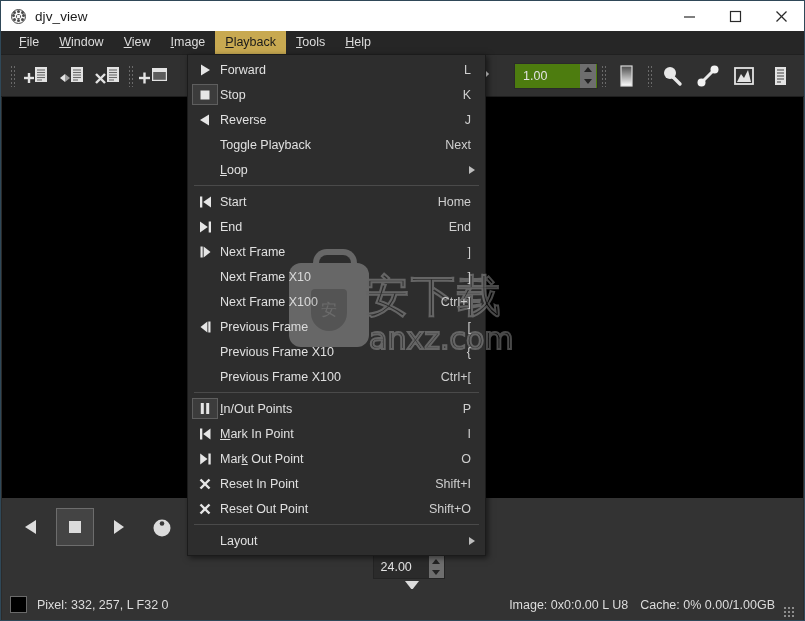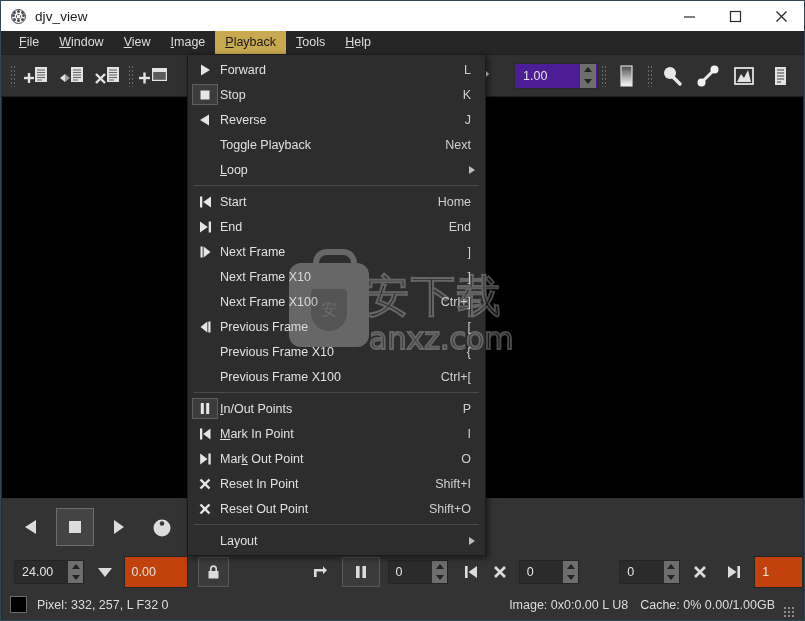"1.00" .spin { background: #4c1d95 -> #4d7c0f }
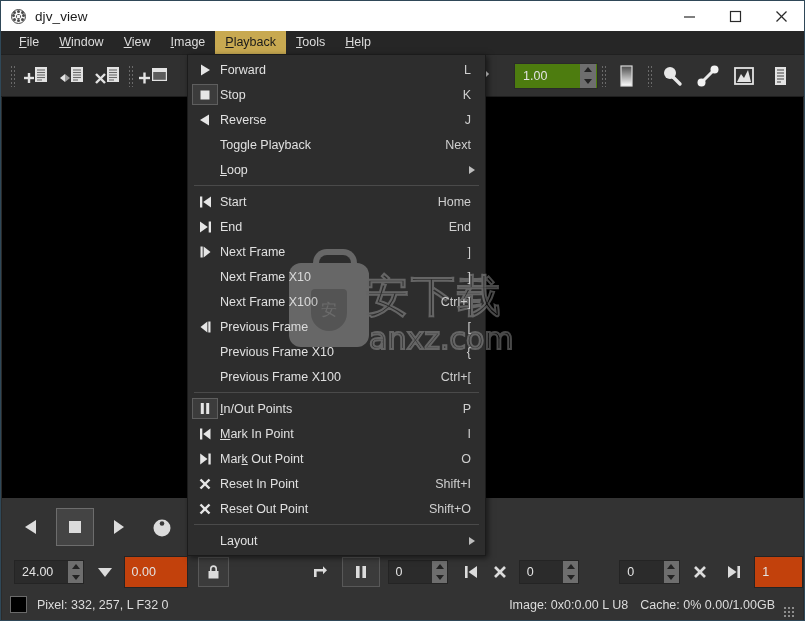"24.00" .lowerbar { flex-direction: none -> column }
